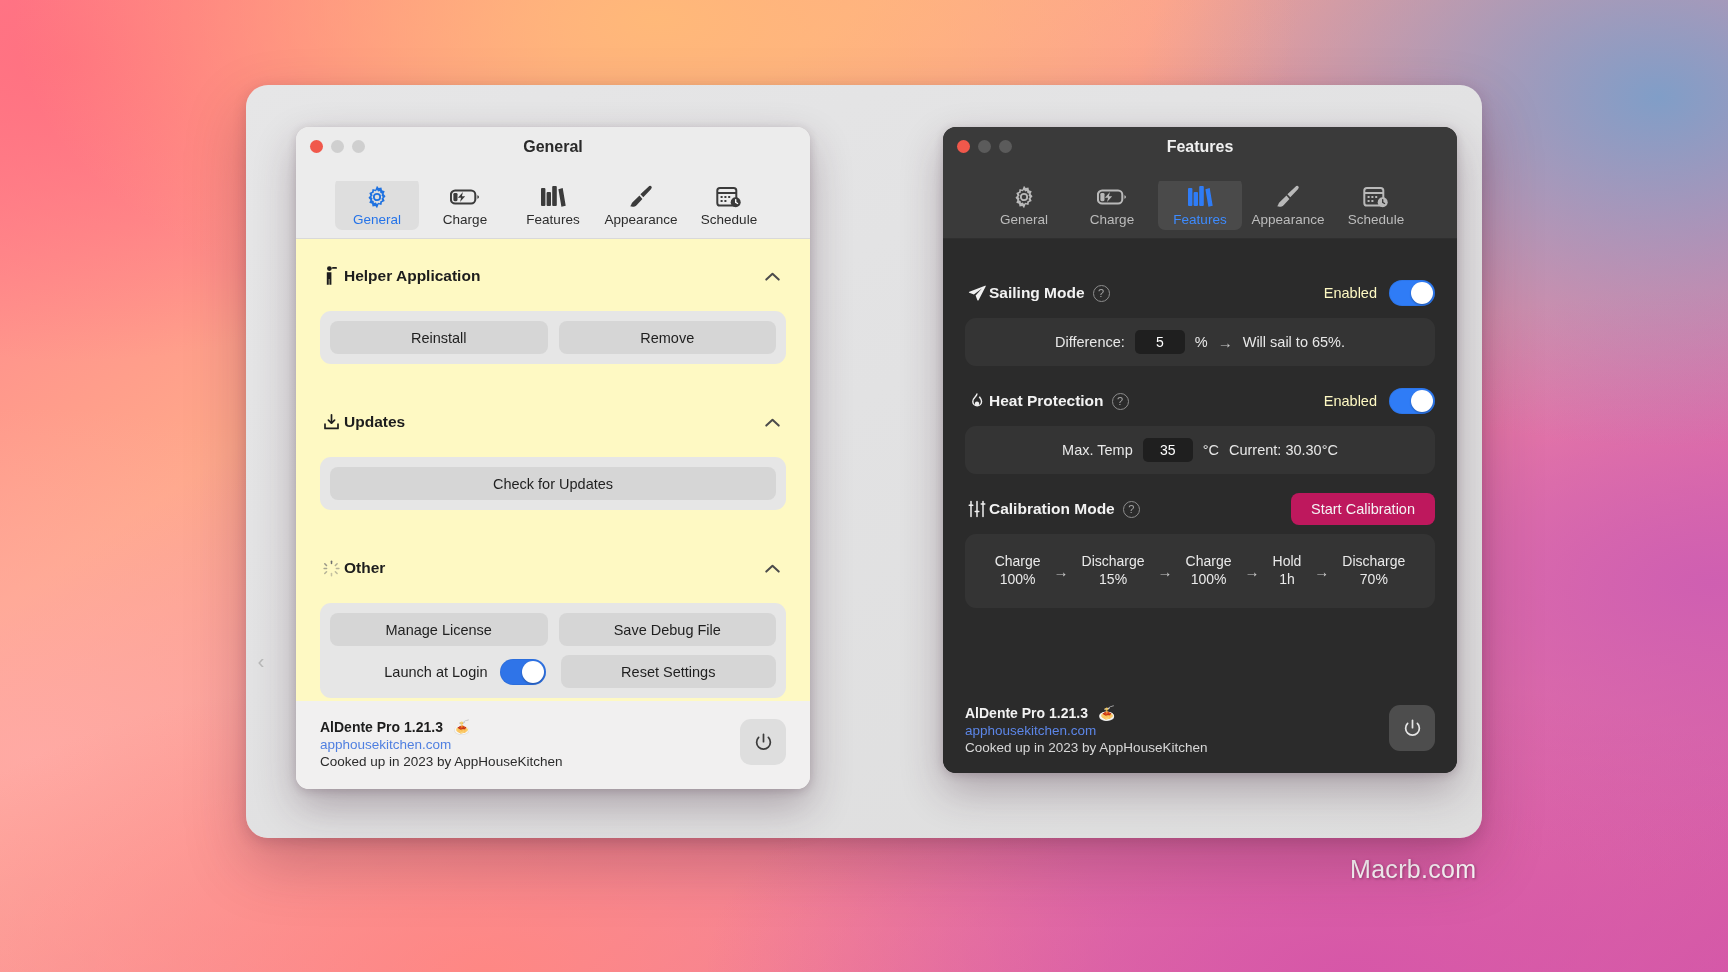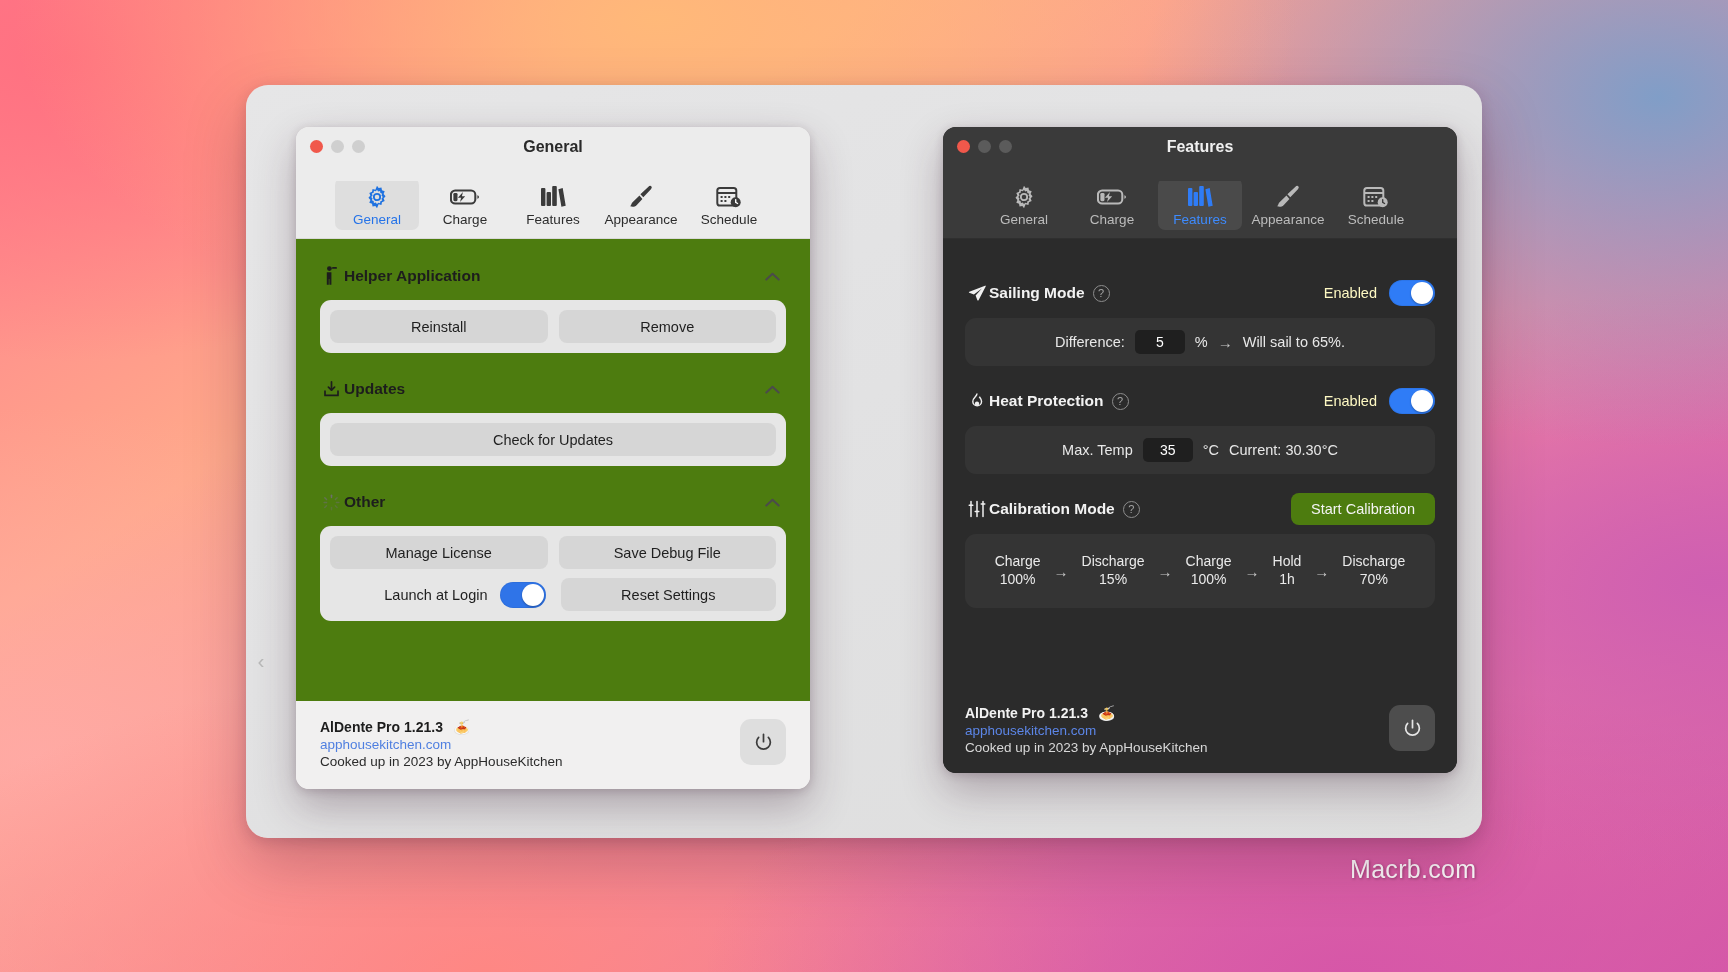"Helper Application" .body-light { background: #4d7c0f -> #fef9c3; gap: none -> 11px }
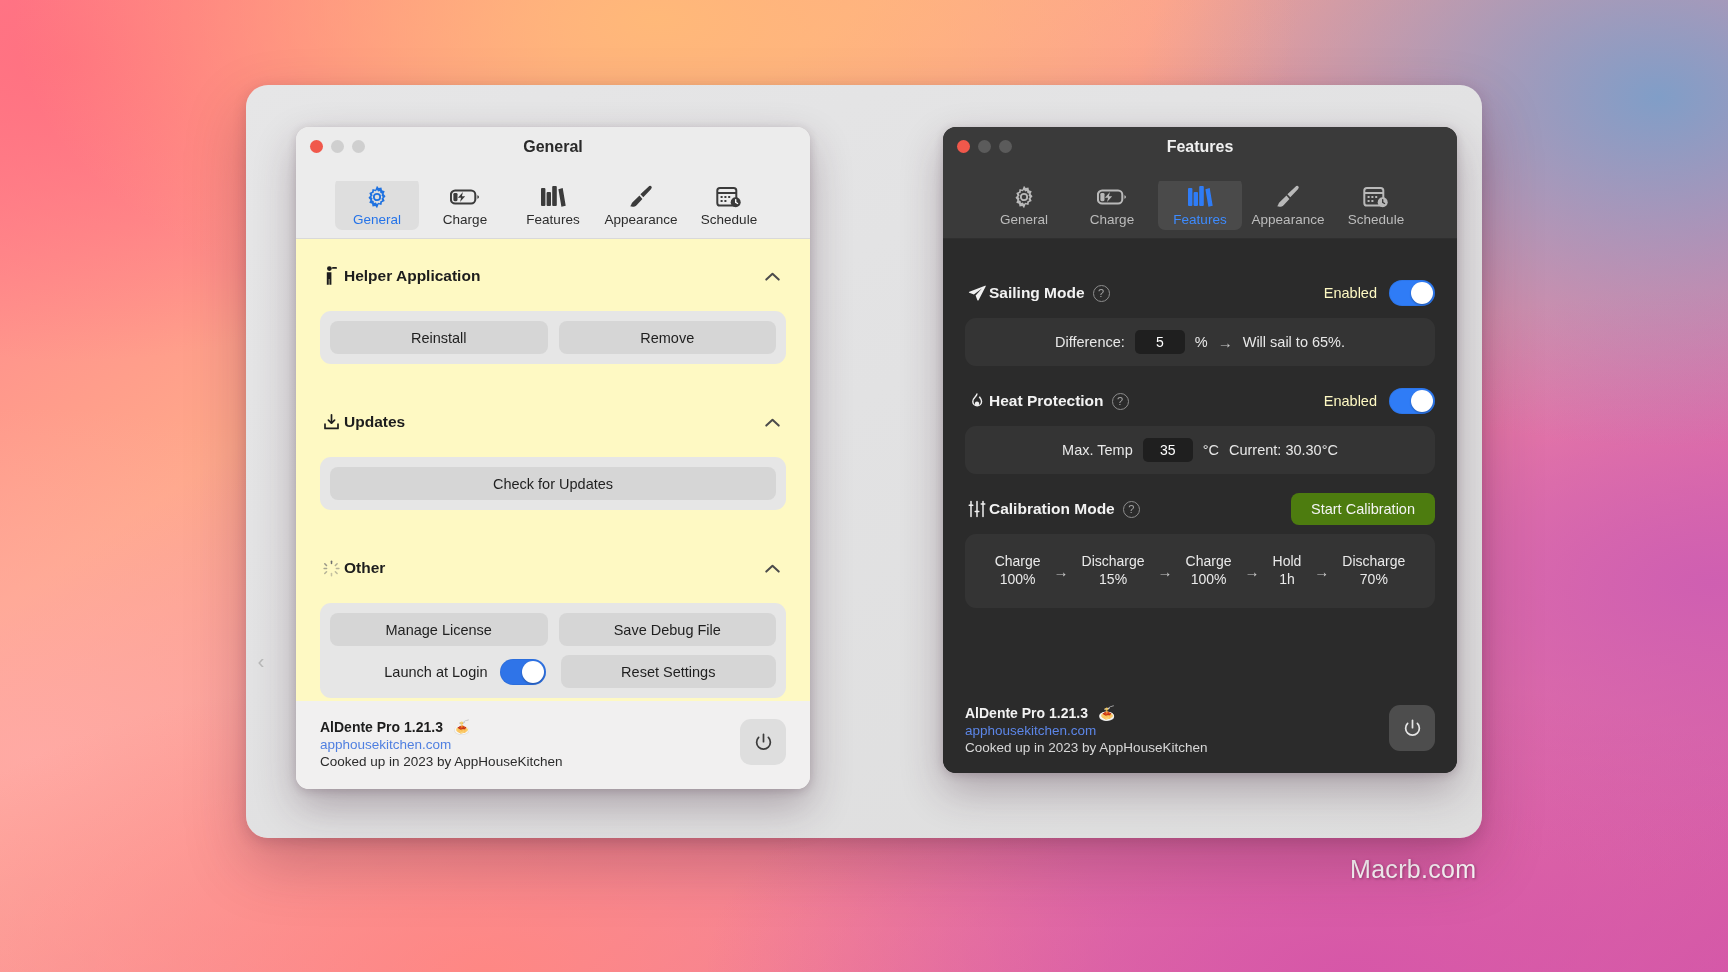"Start Calibration" .btn-dark { background: #4d7c0f -> #be185d }
